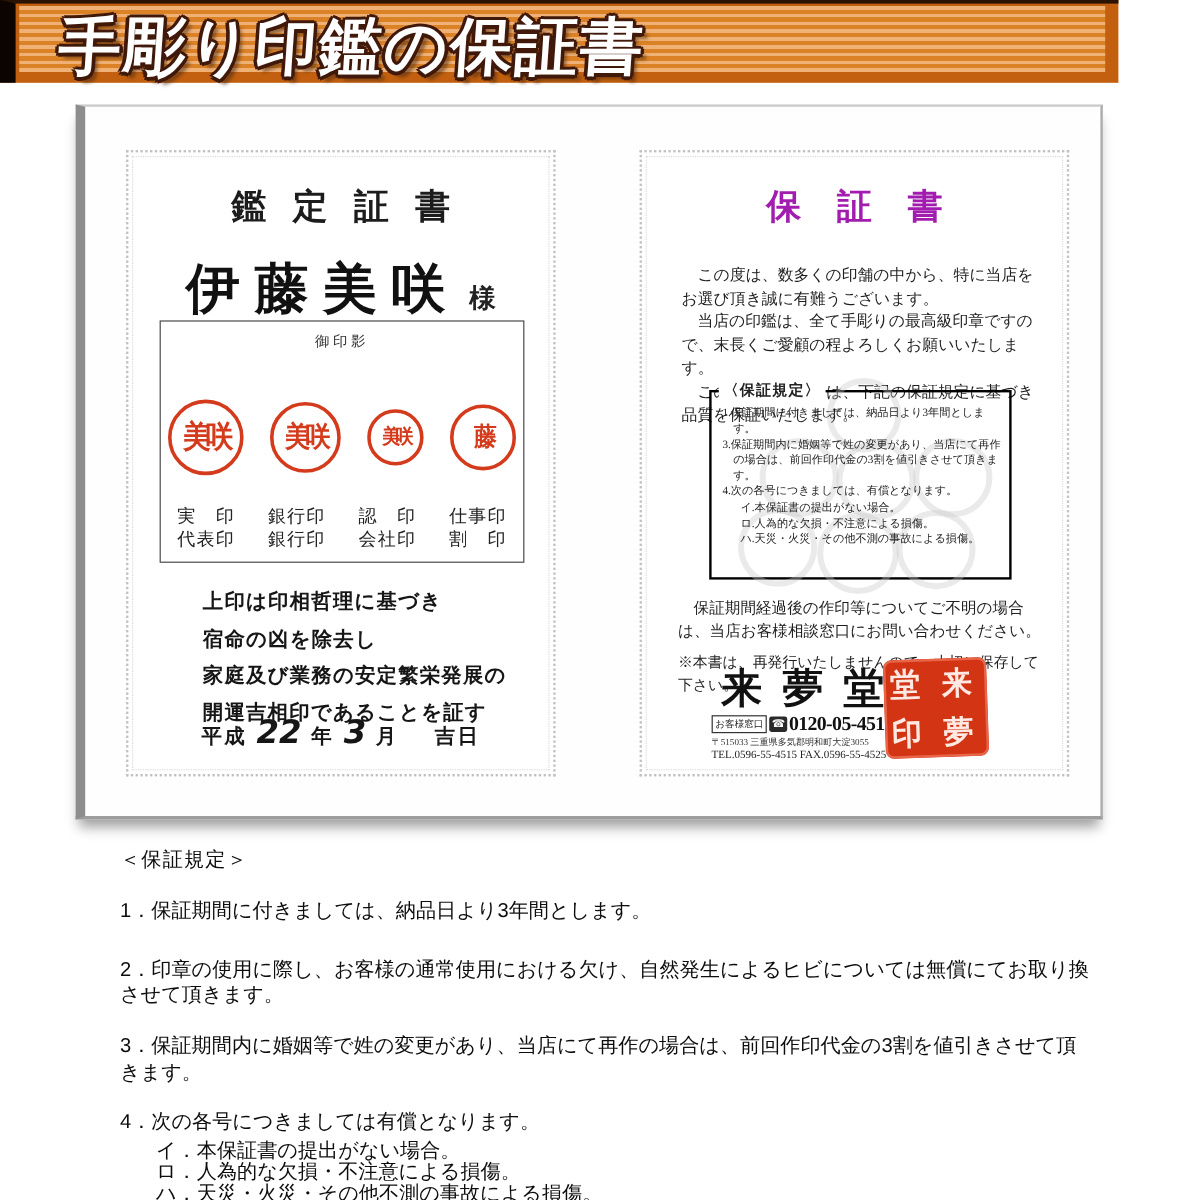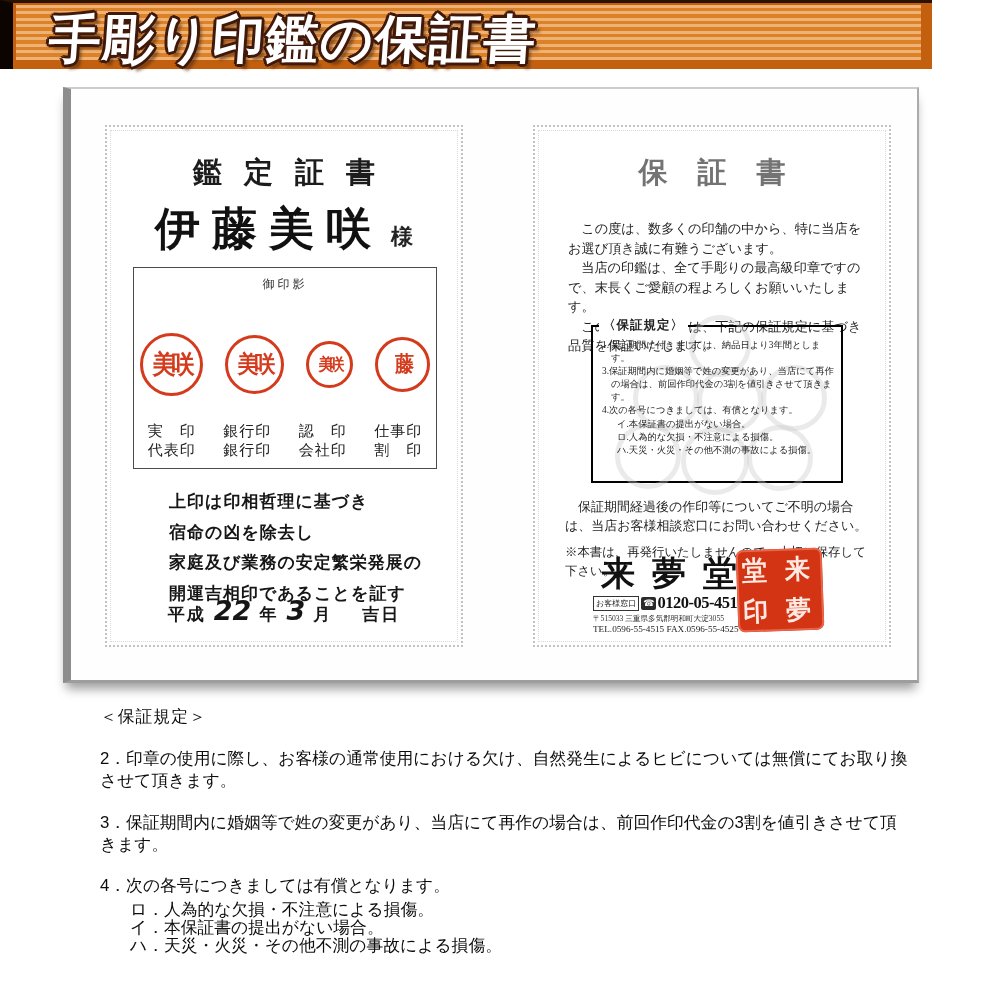"保証書" .c2-title { color: #737373 -> #a21caf }
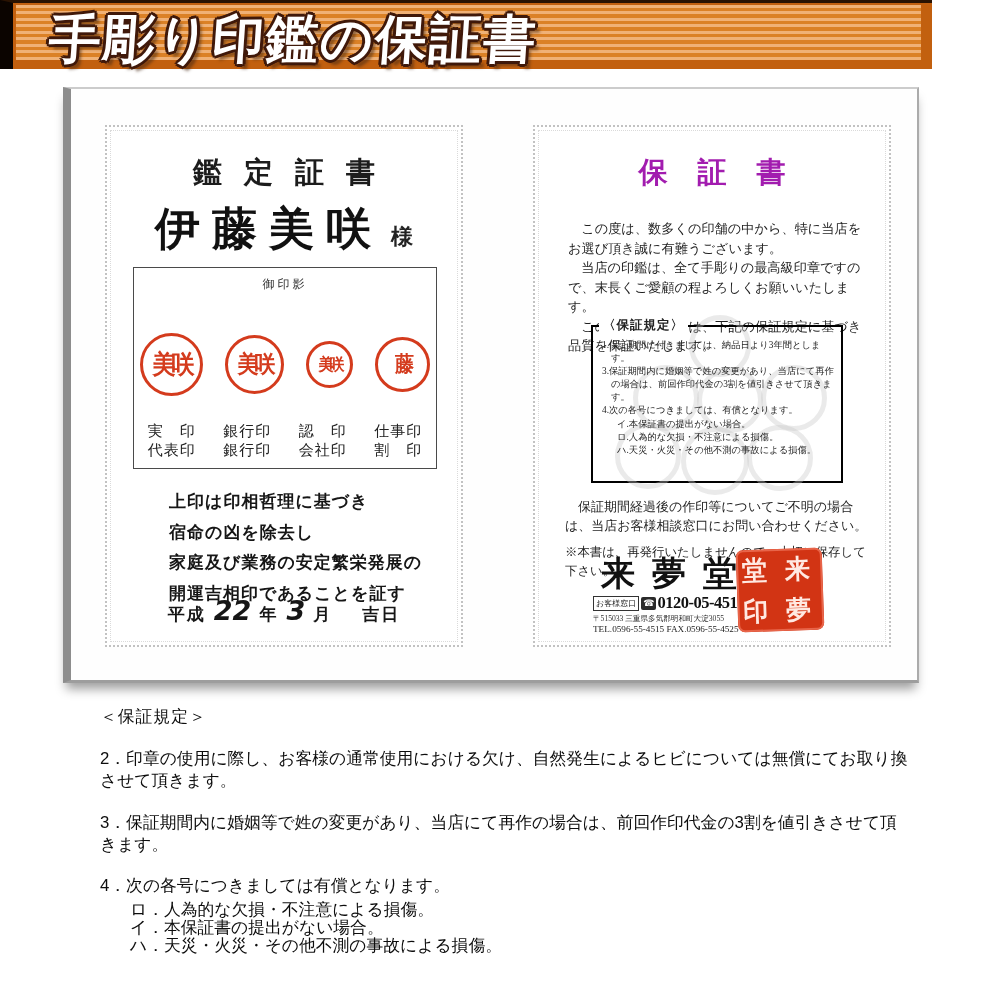"伊藤美咲 様" .c1-name-row { top: 72px -> 84px }
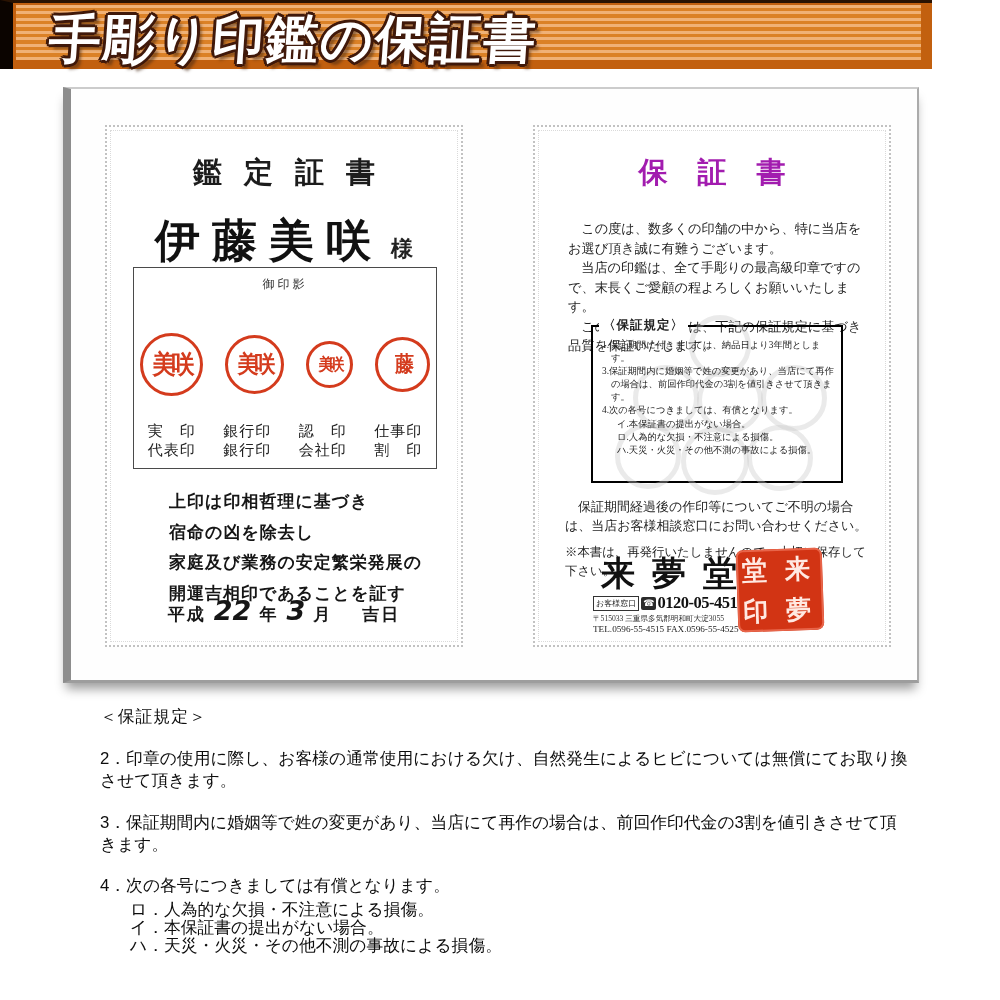"1．保証期間に付きましては、納品日より3年間とします。" p.item1 { html: none -> <p>1．保証期間に付きましては、納品日より3年間とします。</p> }
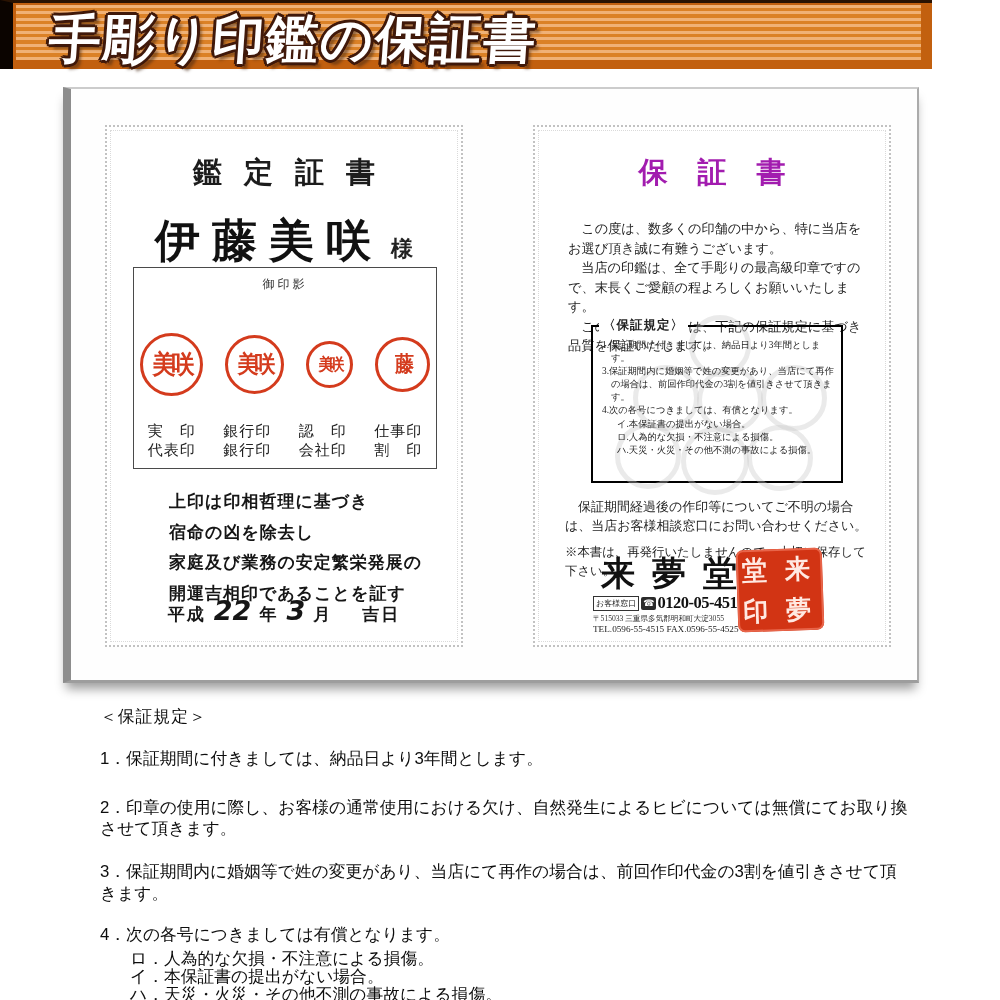"ロ．人為的な欠損・不注意による損傷。" p.subitem { order: before "イ．本保証書の提出がない場合。" -> after "イ．本保証書の提出がない場合。" }
